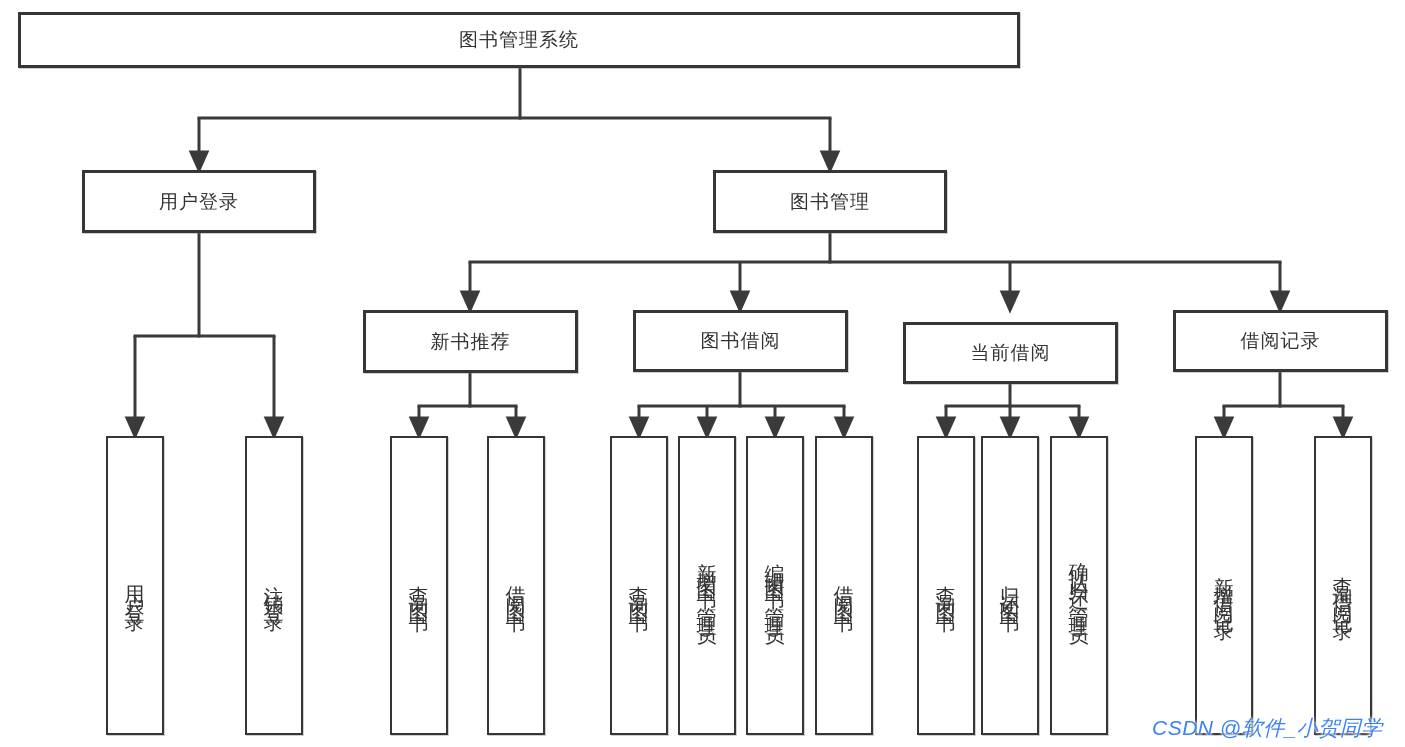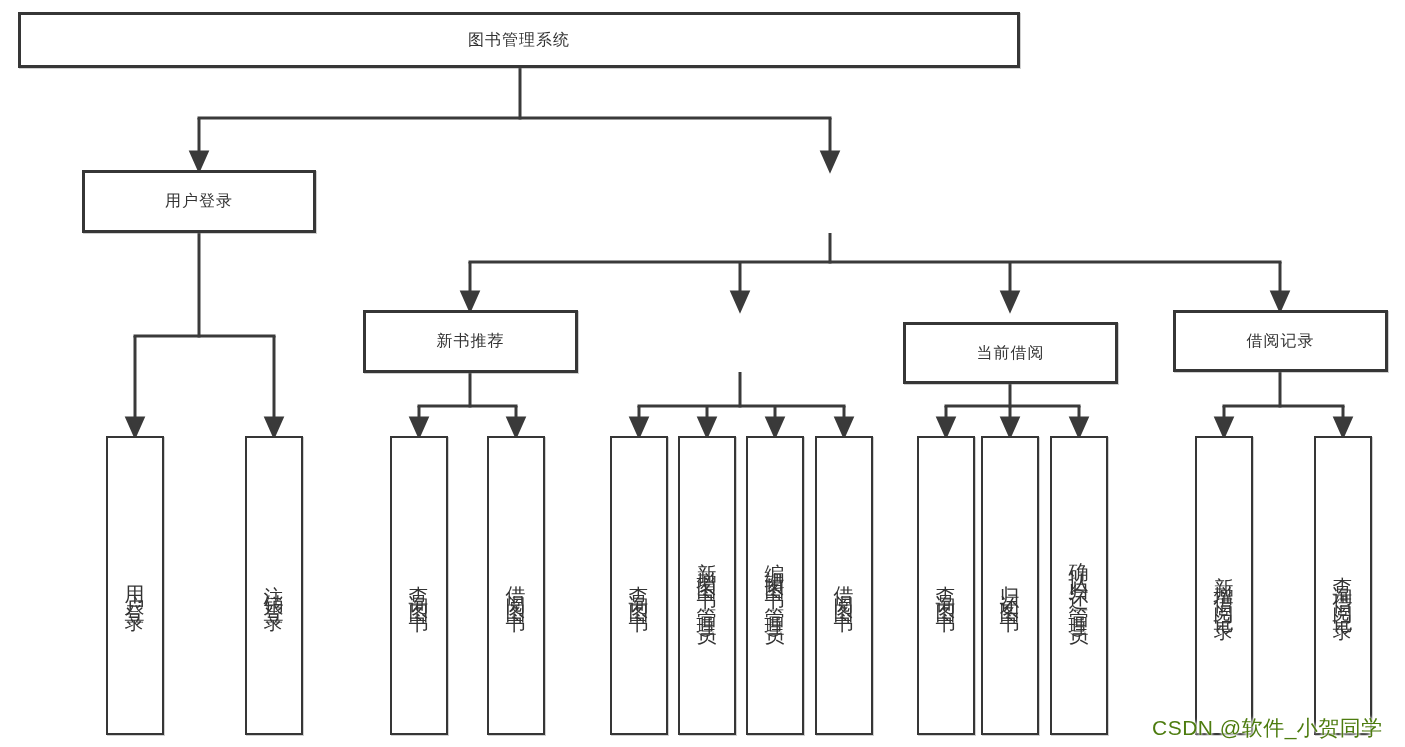"图书管理系统" .box { font-size: 16px -> 19px }
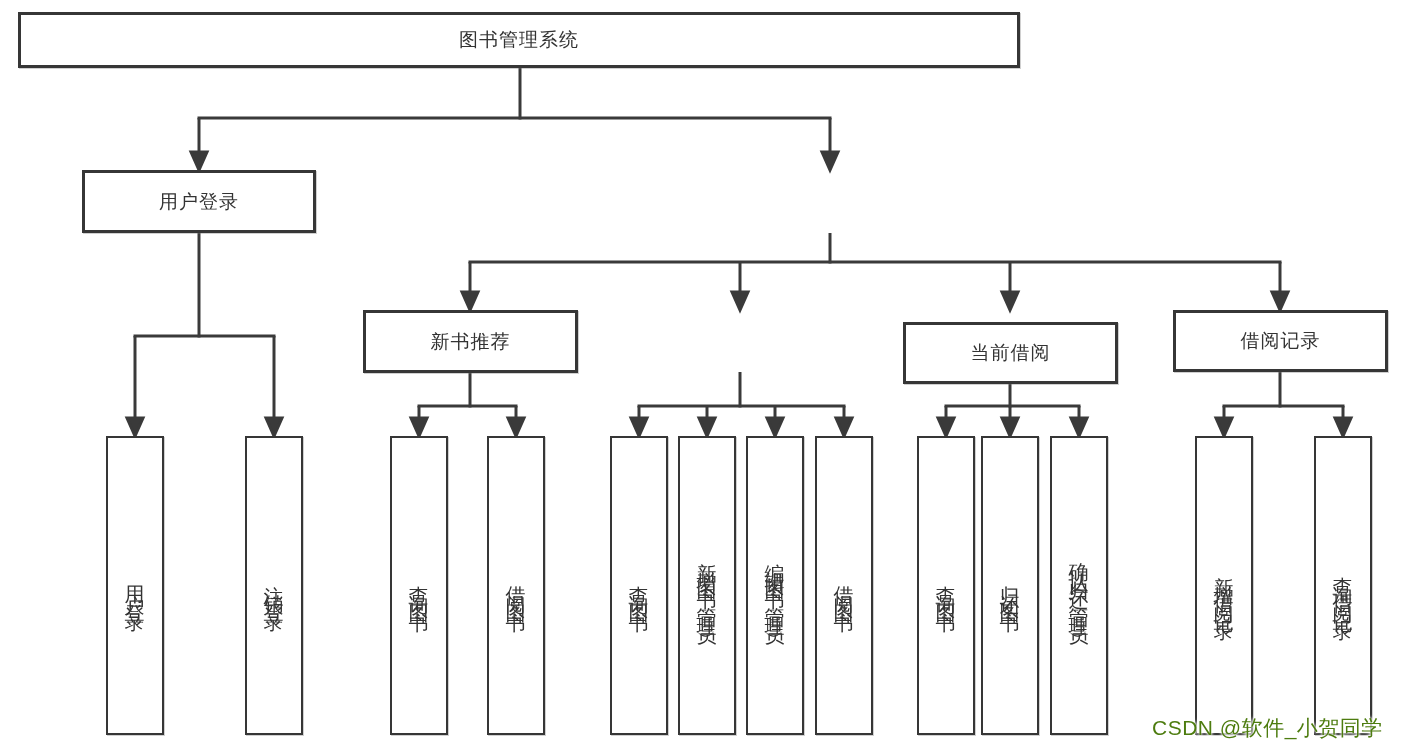"图书管理" div.box { html: none -> <div>图书管理</div> }
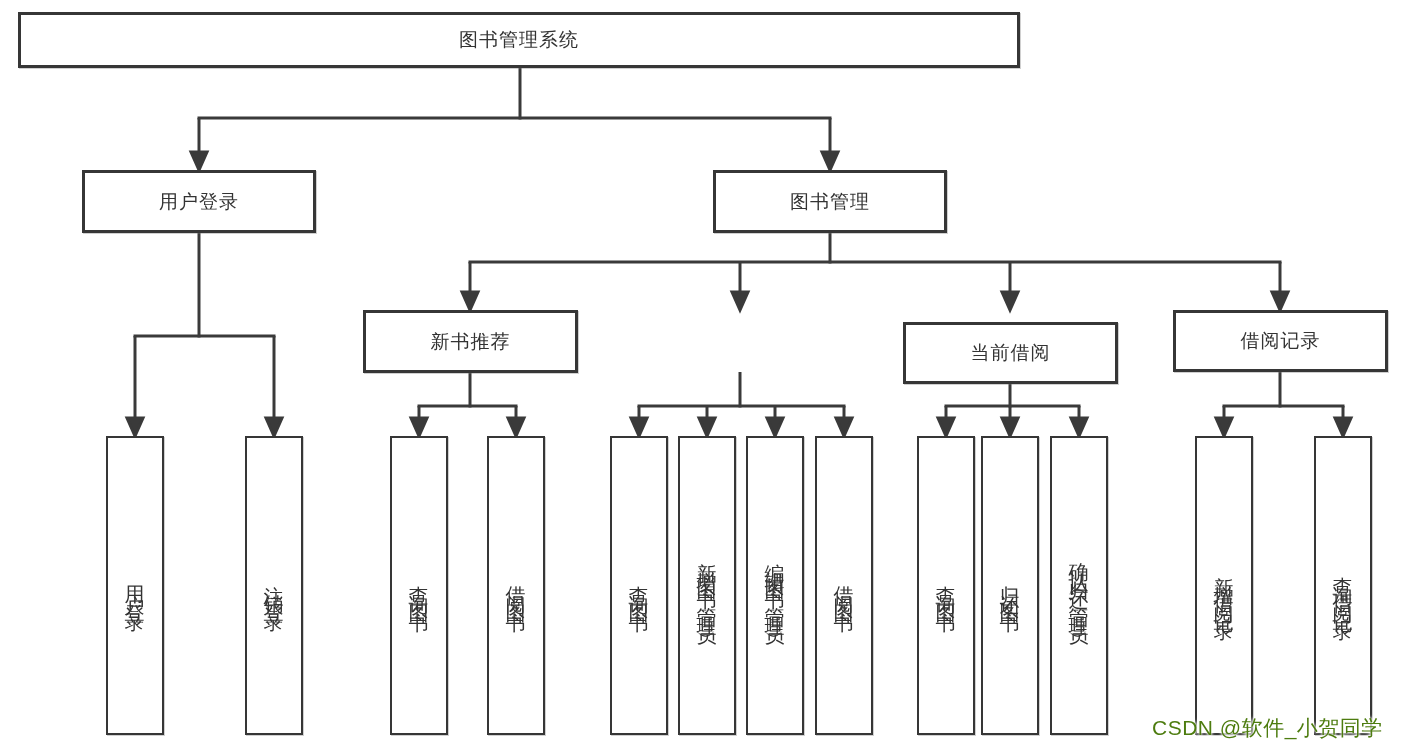"图书借阅" div.box { html: none -> <div>图书借阅</div> }
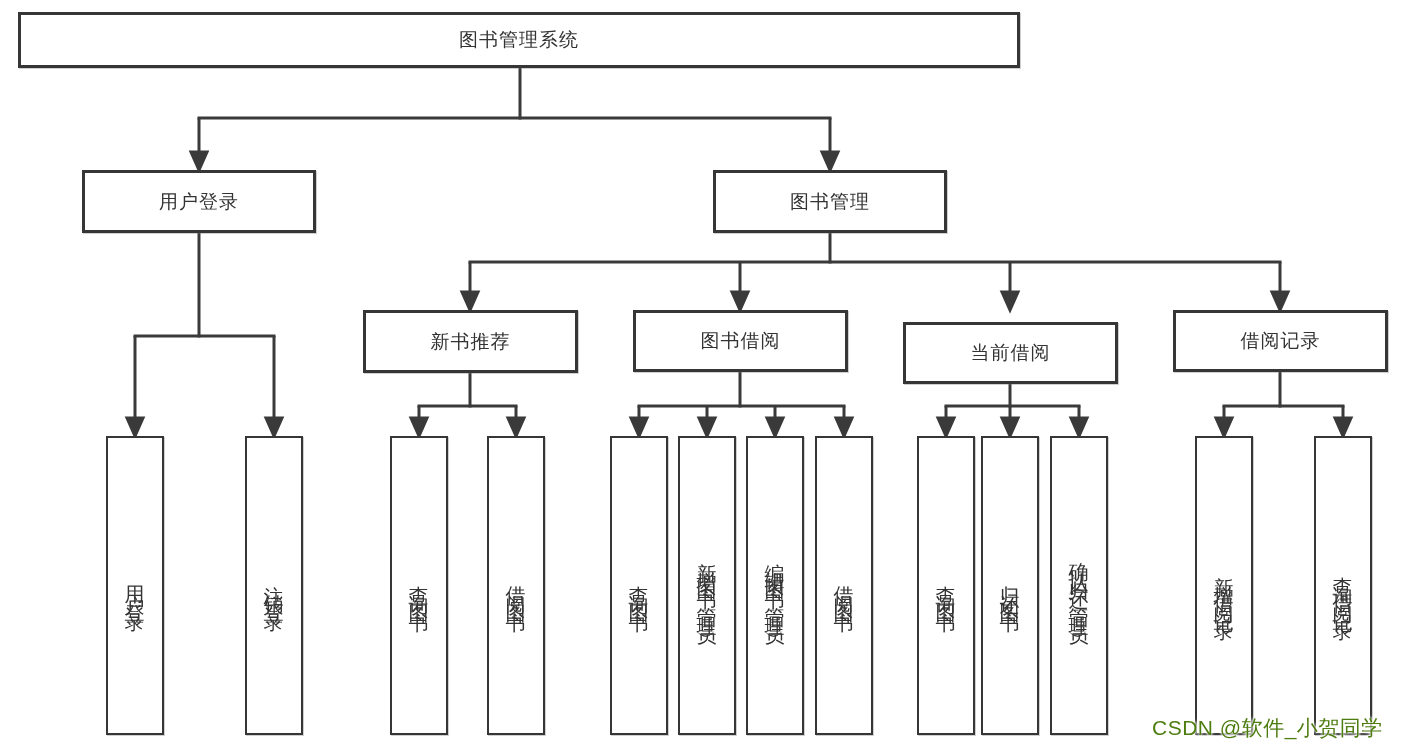"CSDN @软件_小贺同学" .watermark { color: #4d7c0f -> #3b82f6; font-style: none -> italic }
